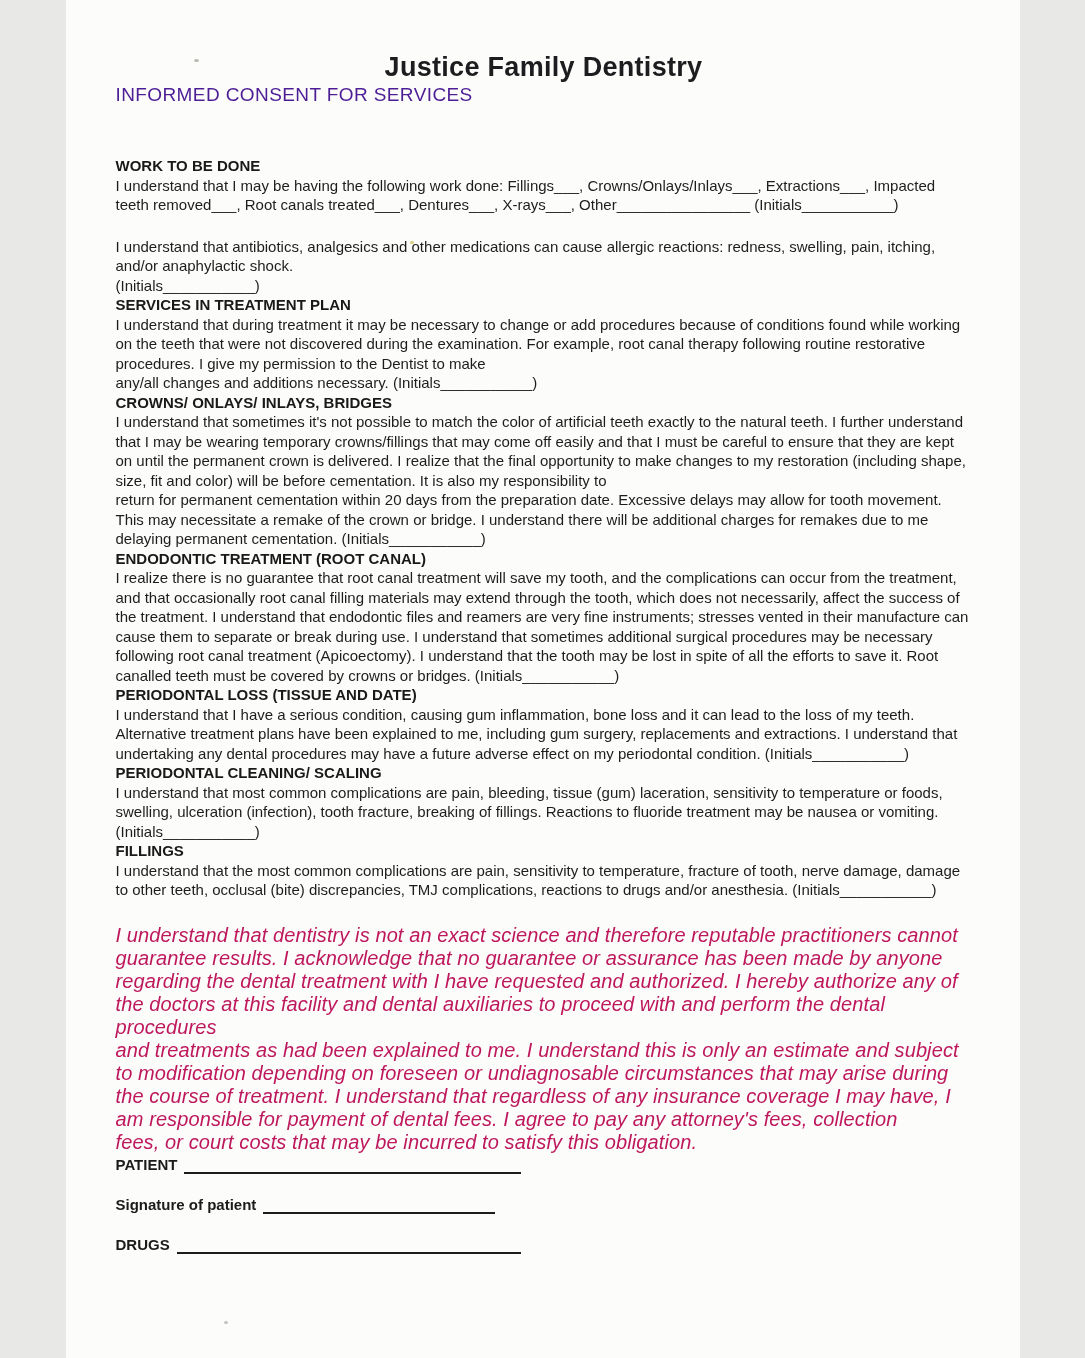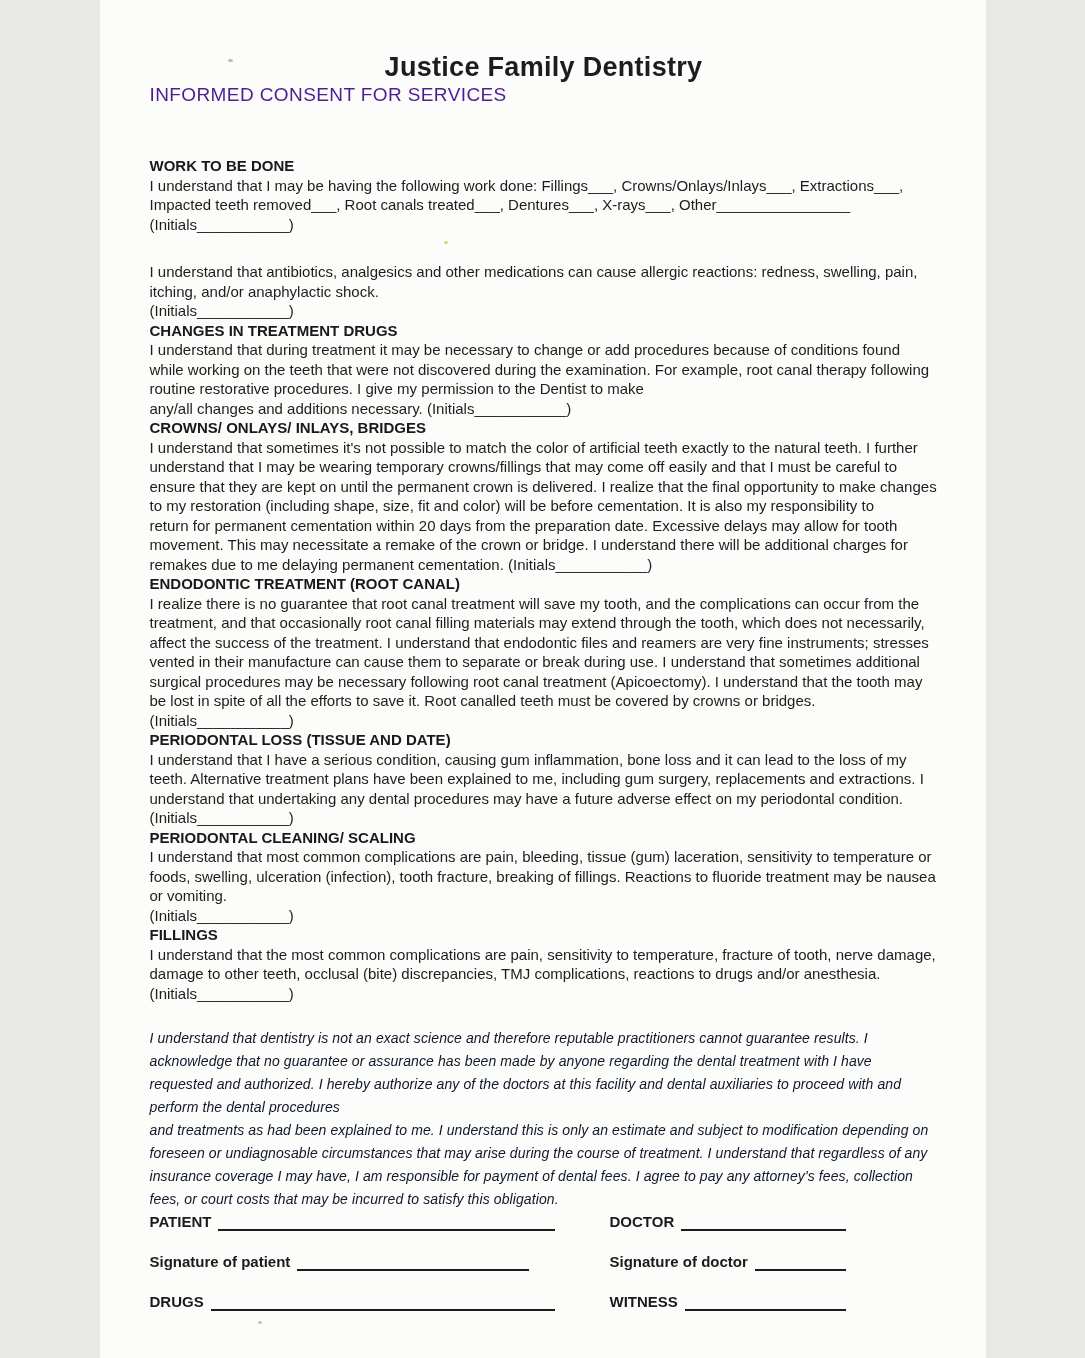"Justice Family Dentistry" .page { width: 886px -> 954px }
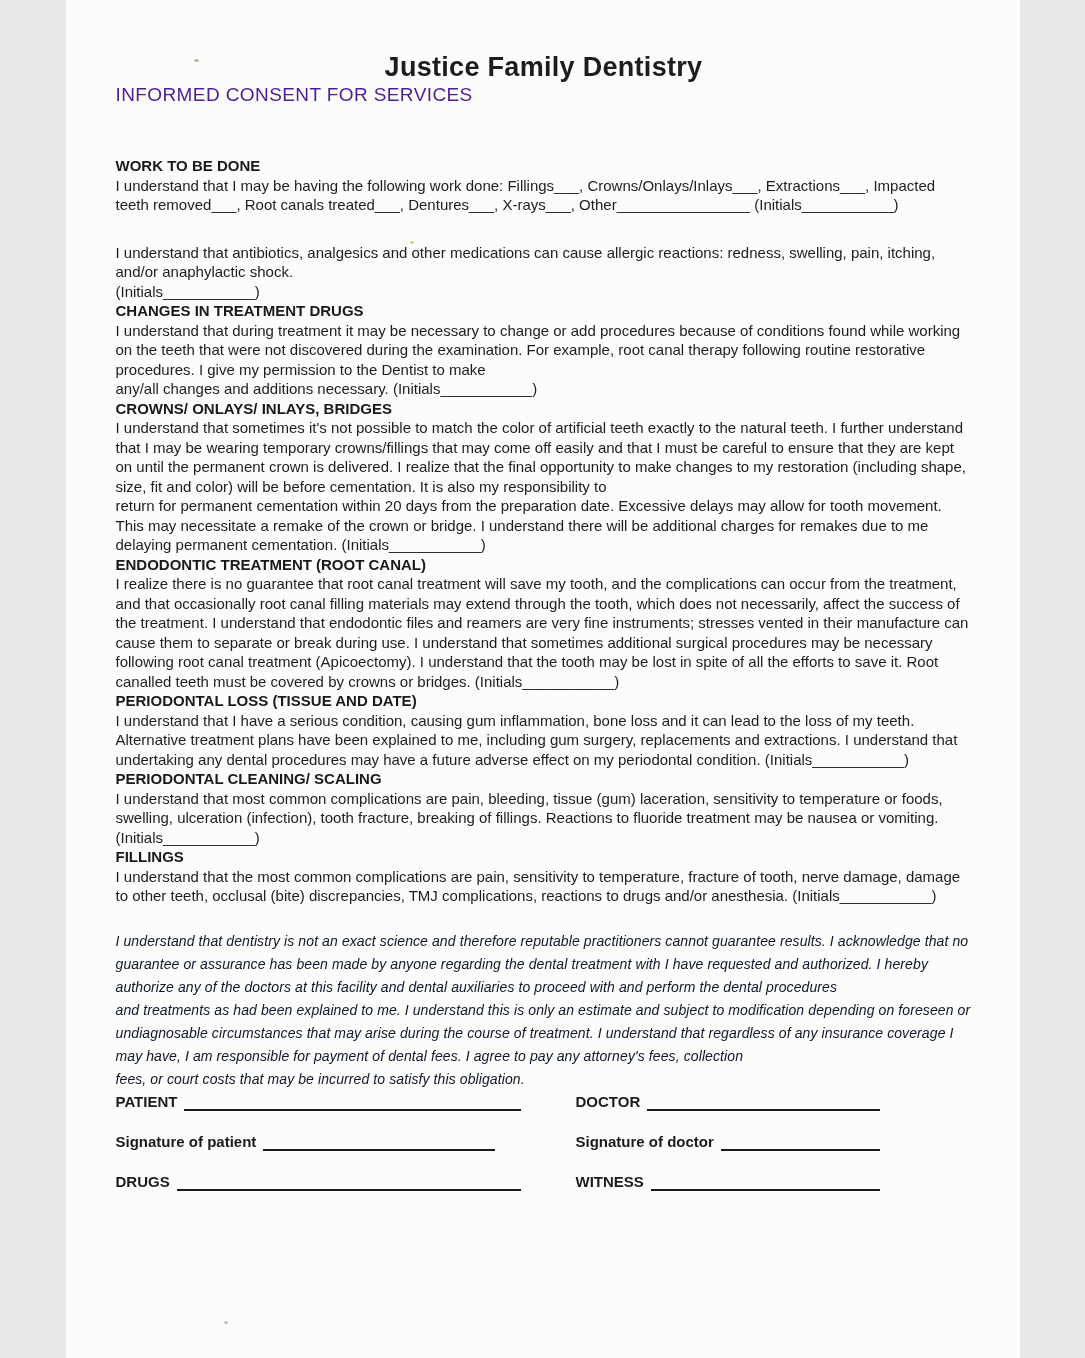"WORK TO BE DONE" .section.gap-below { margin-bottom: 28px -> 22px }
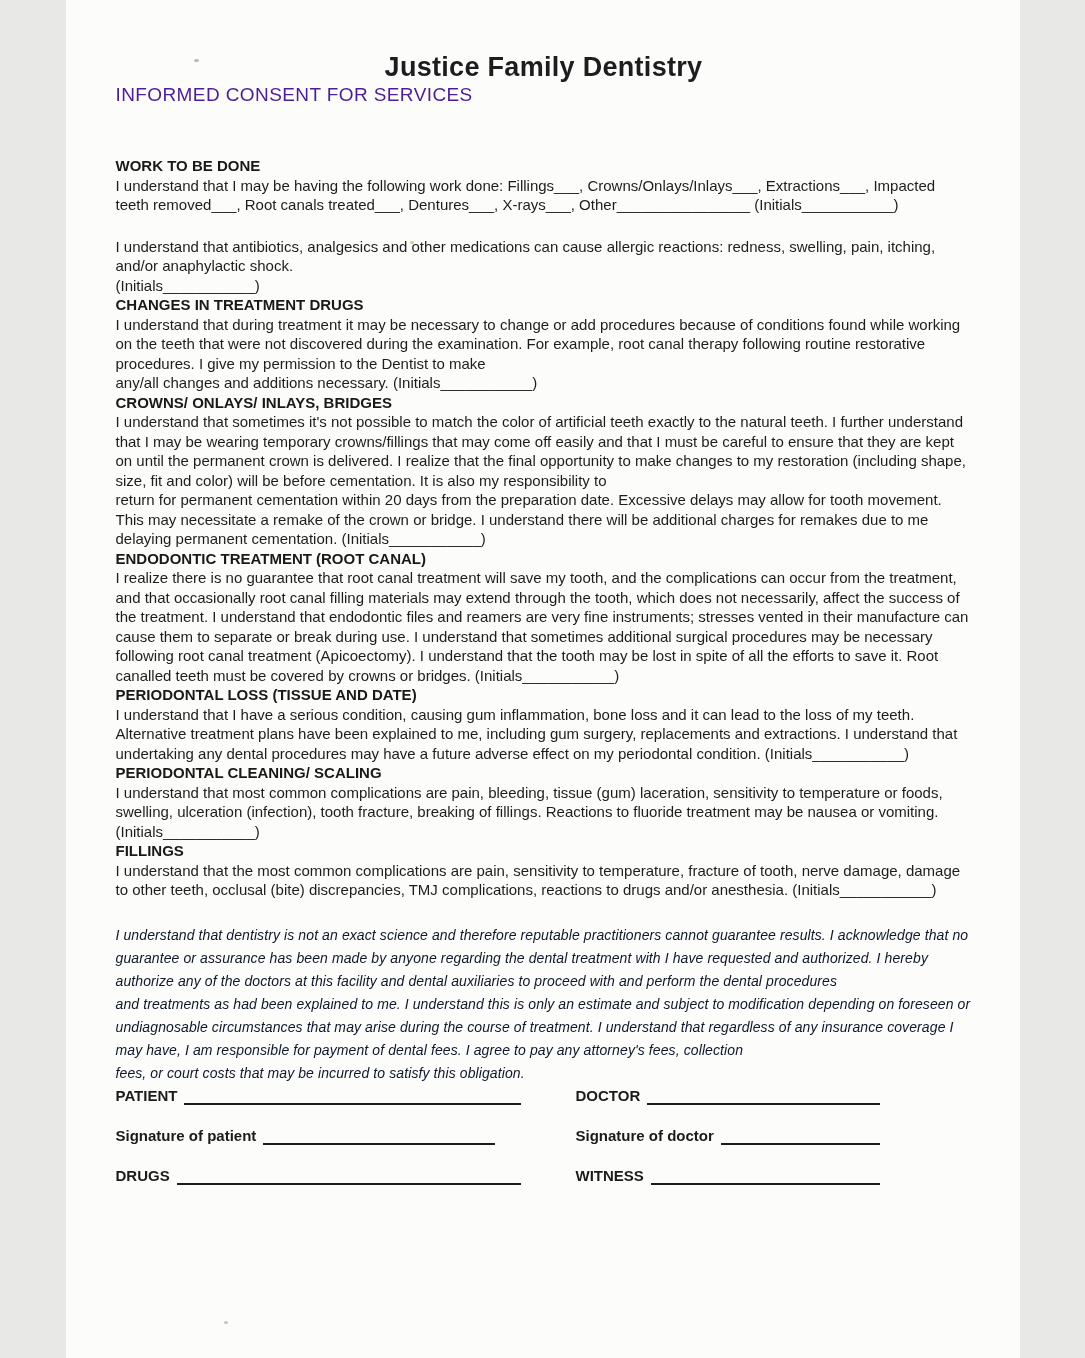"CHANGES IN TREATMENT DRUGS" div.sec-heading { text: CHANGES IN TREATMENT DRUGS -> SERVICES IN TREATMENT PLAN }
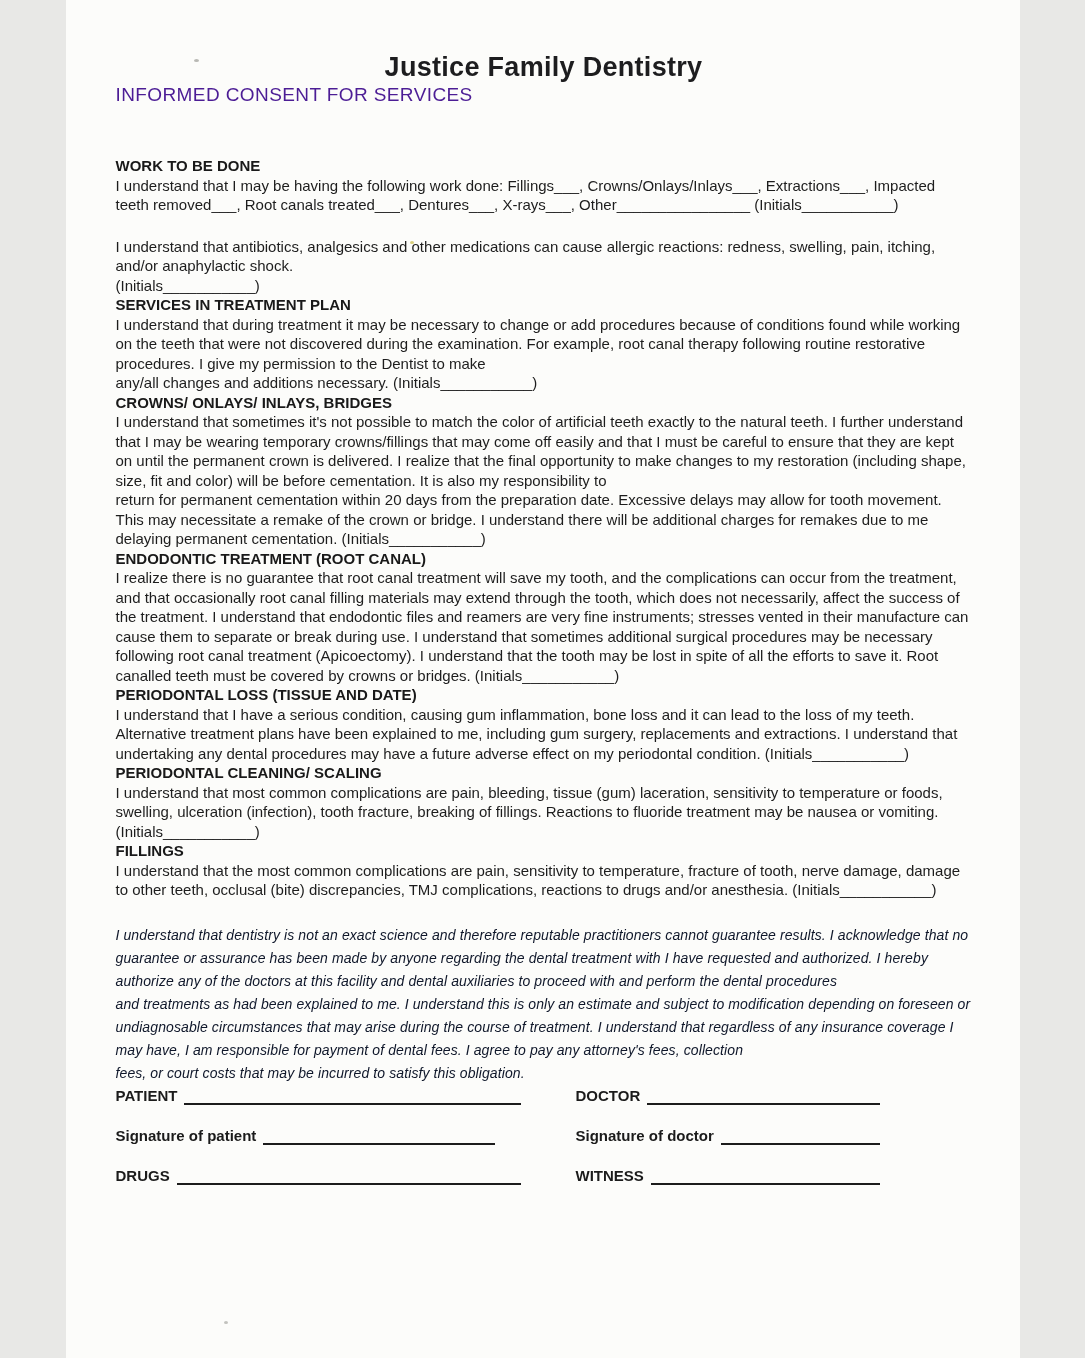"I understand that dentistry is" .disclaimer { color: #0f172a -> #be185d; font-size: 14px -> 20px }
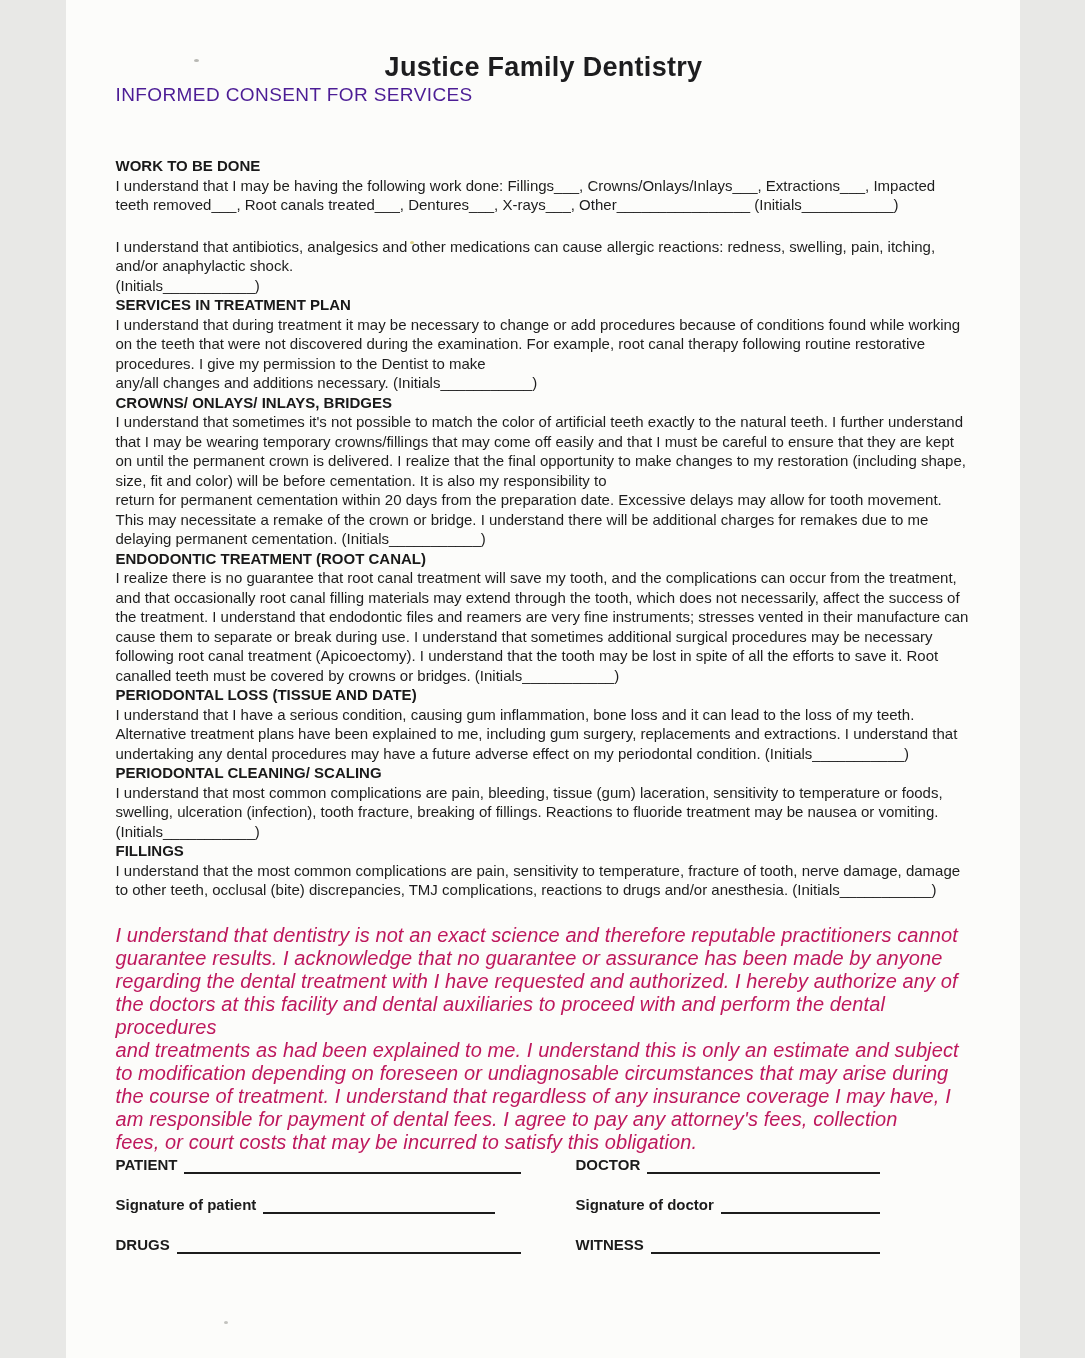"DOCTOR" div.sig-col { html: <div> <div> <span>DOCTOR</span> <span></span> </div> <div> <span>Signature of doctor</span> <span></span> </div> <div> <span>WITNESS</span> <span></span> </div> </div> -> none }
